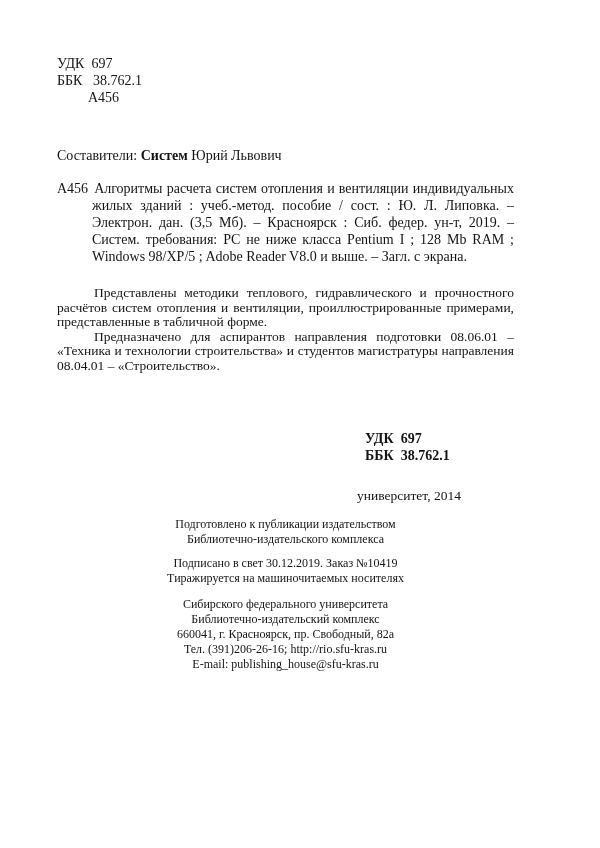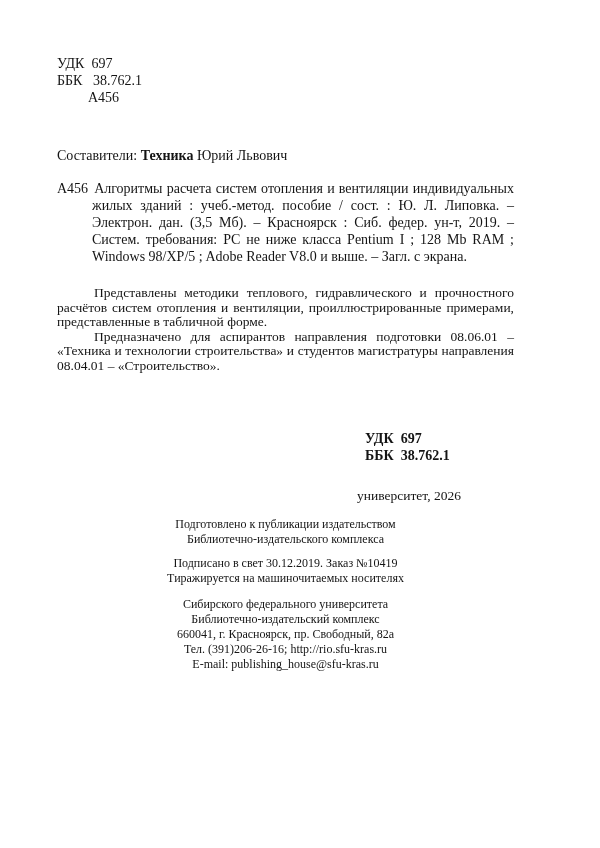"Техника" span.bold { text: Техника -> Систем }
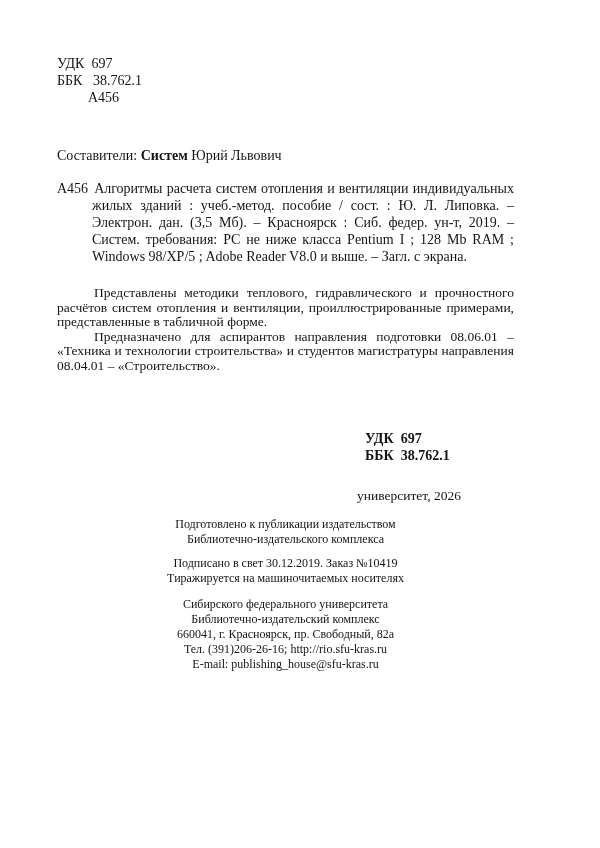"университет, 2026" div { text: 2026 -> 2014 }
